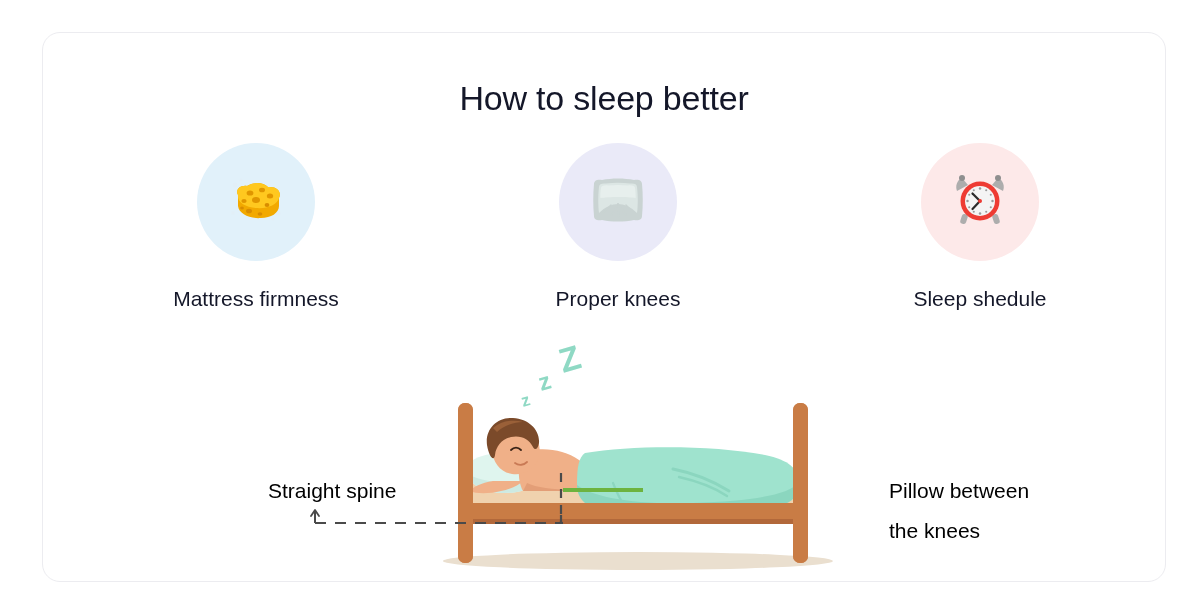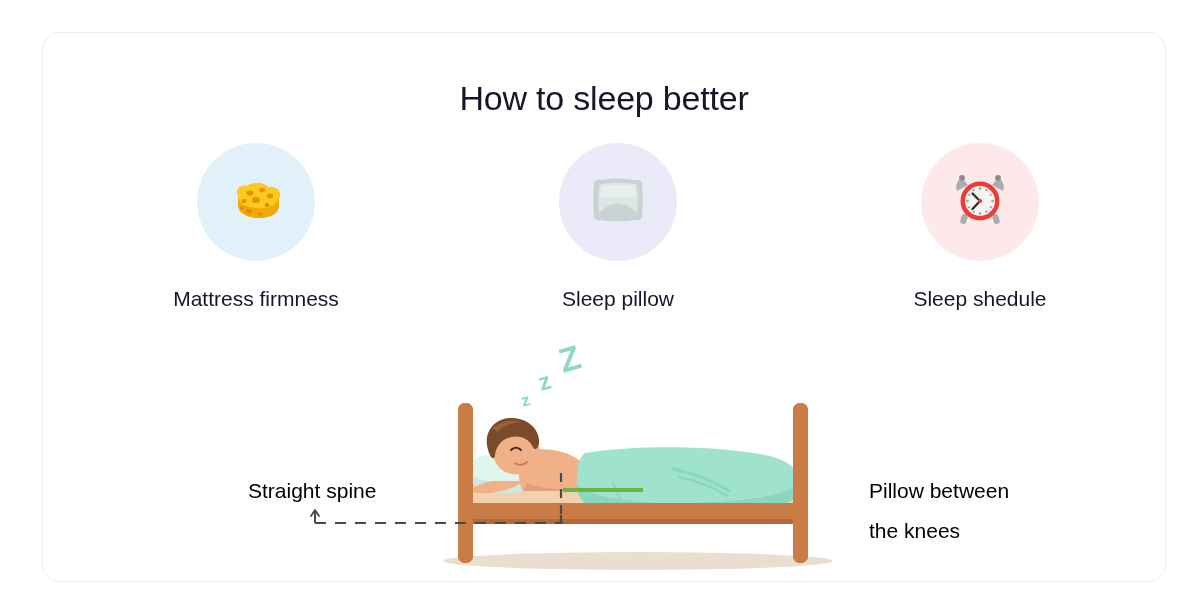"Sleep pillow" div.tip-label { text: Sleep pillow -> Proper knees }
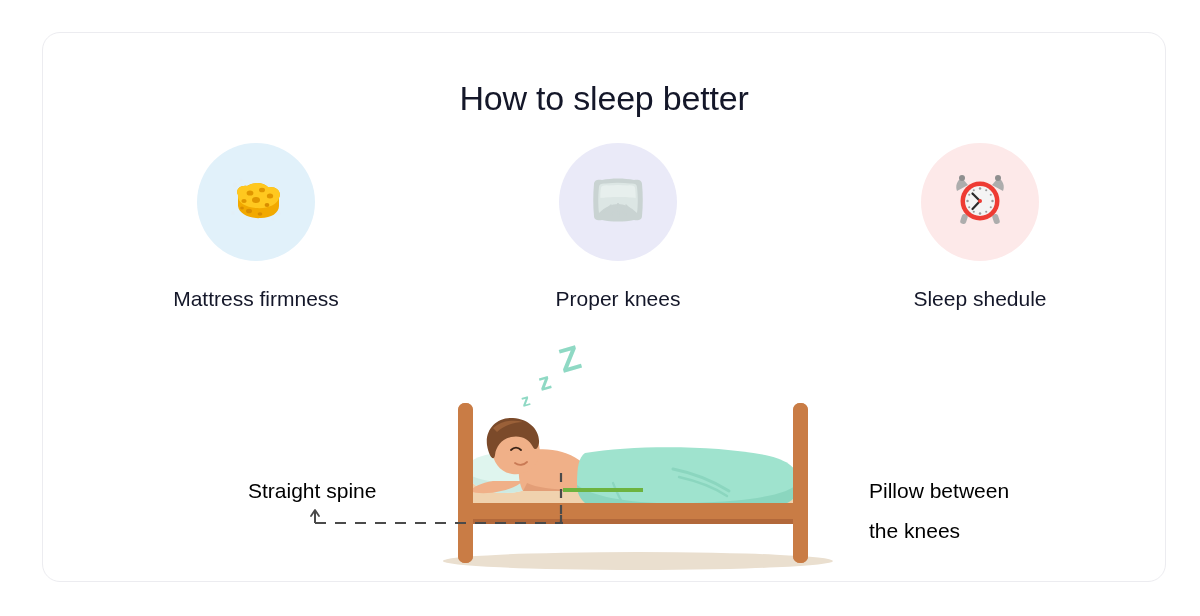"Straight spine" .callout { margin-left: none -> 20px }
